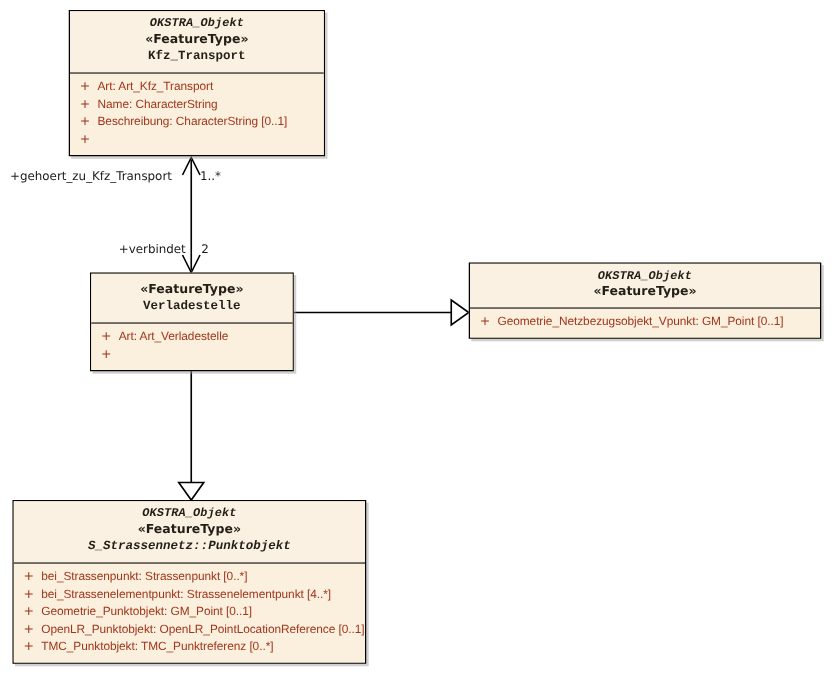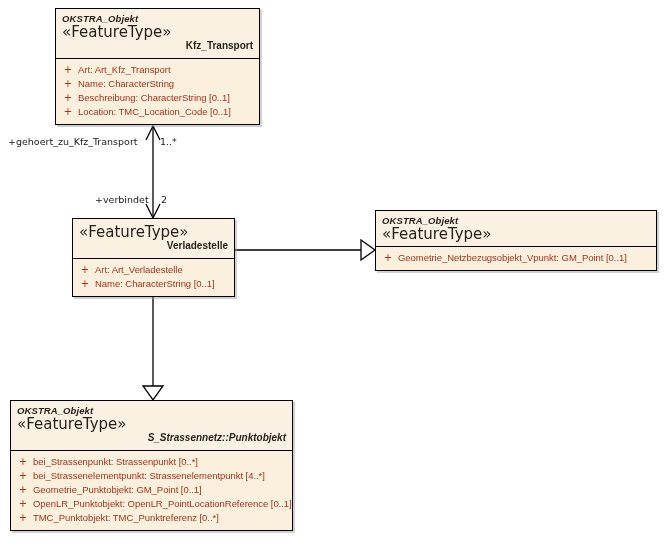"OKSTRA_Objekt" .uml-stereo-owner { font-family: Liberation Sans, sans-serif -> Liberation Mono, monospace; text-align: left -> center }
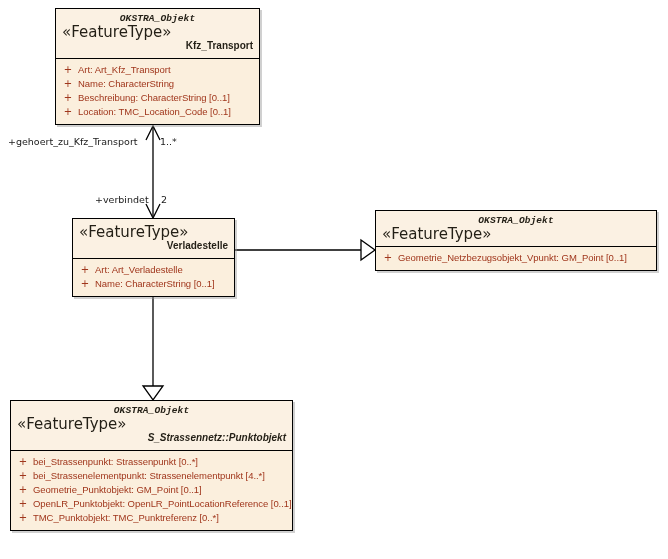"«FeatureType»" .uml-stereotype { font-size: 15px -> 10px; font-weight: none -> bold; text-align: none -> center }
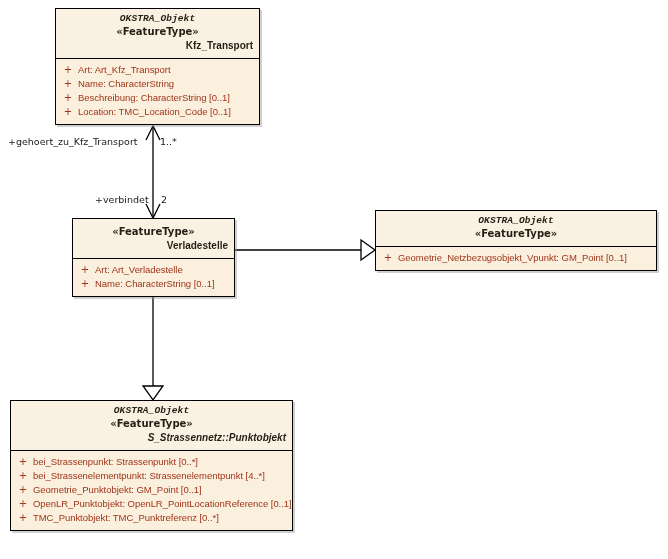"Kfz_Transport" .uml-name { font-family: Liberation Sans, sans-serif -> Liberation Mono, monospace; text-align: right -> center }
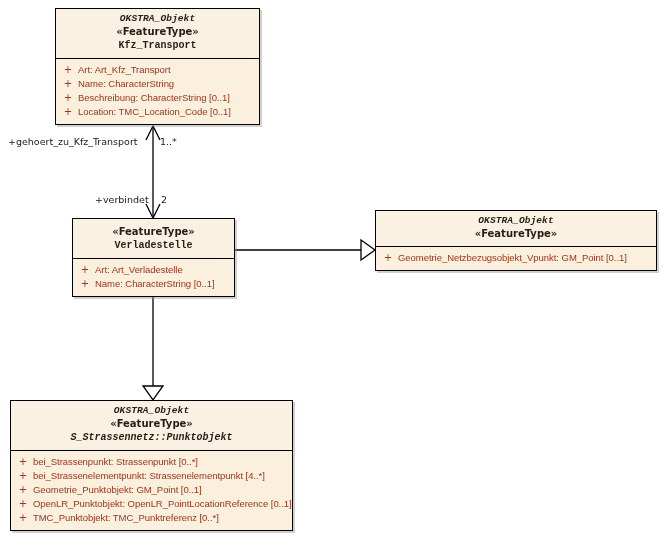"Location: TMC_Location_Code [0..1]" span.uml-attr-text { html: <span>Location: TMC_Location_Code [0..1]</span> -> none }
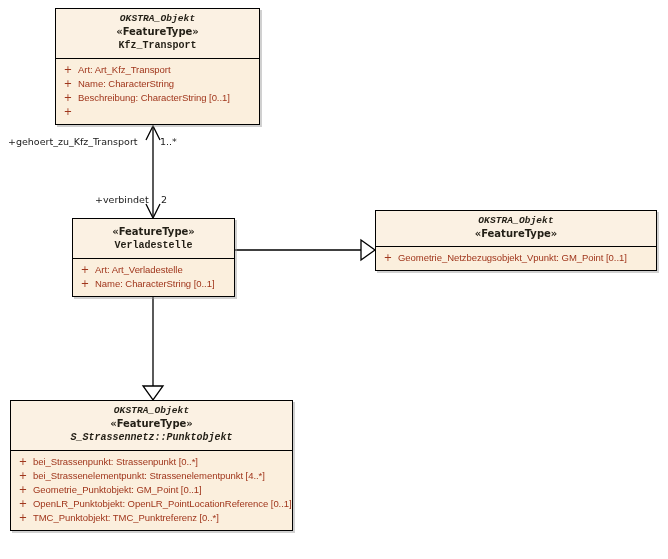"Name: CharacterString [0..1]" span.uml-attr-text { html: <span>Name: CharacterString [0..1]</span> -> none }
